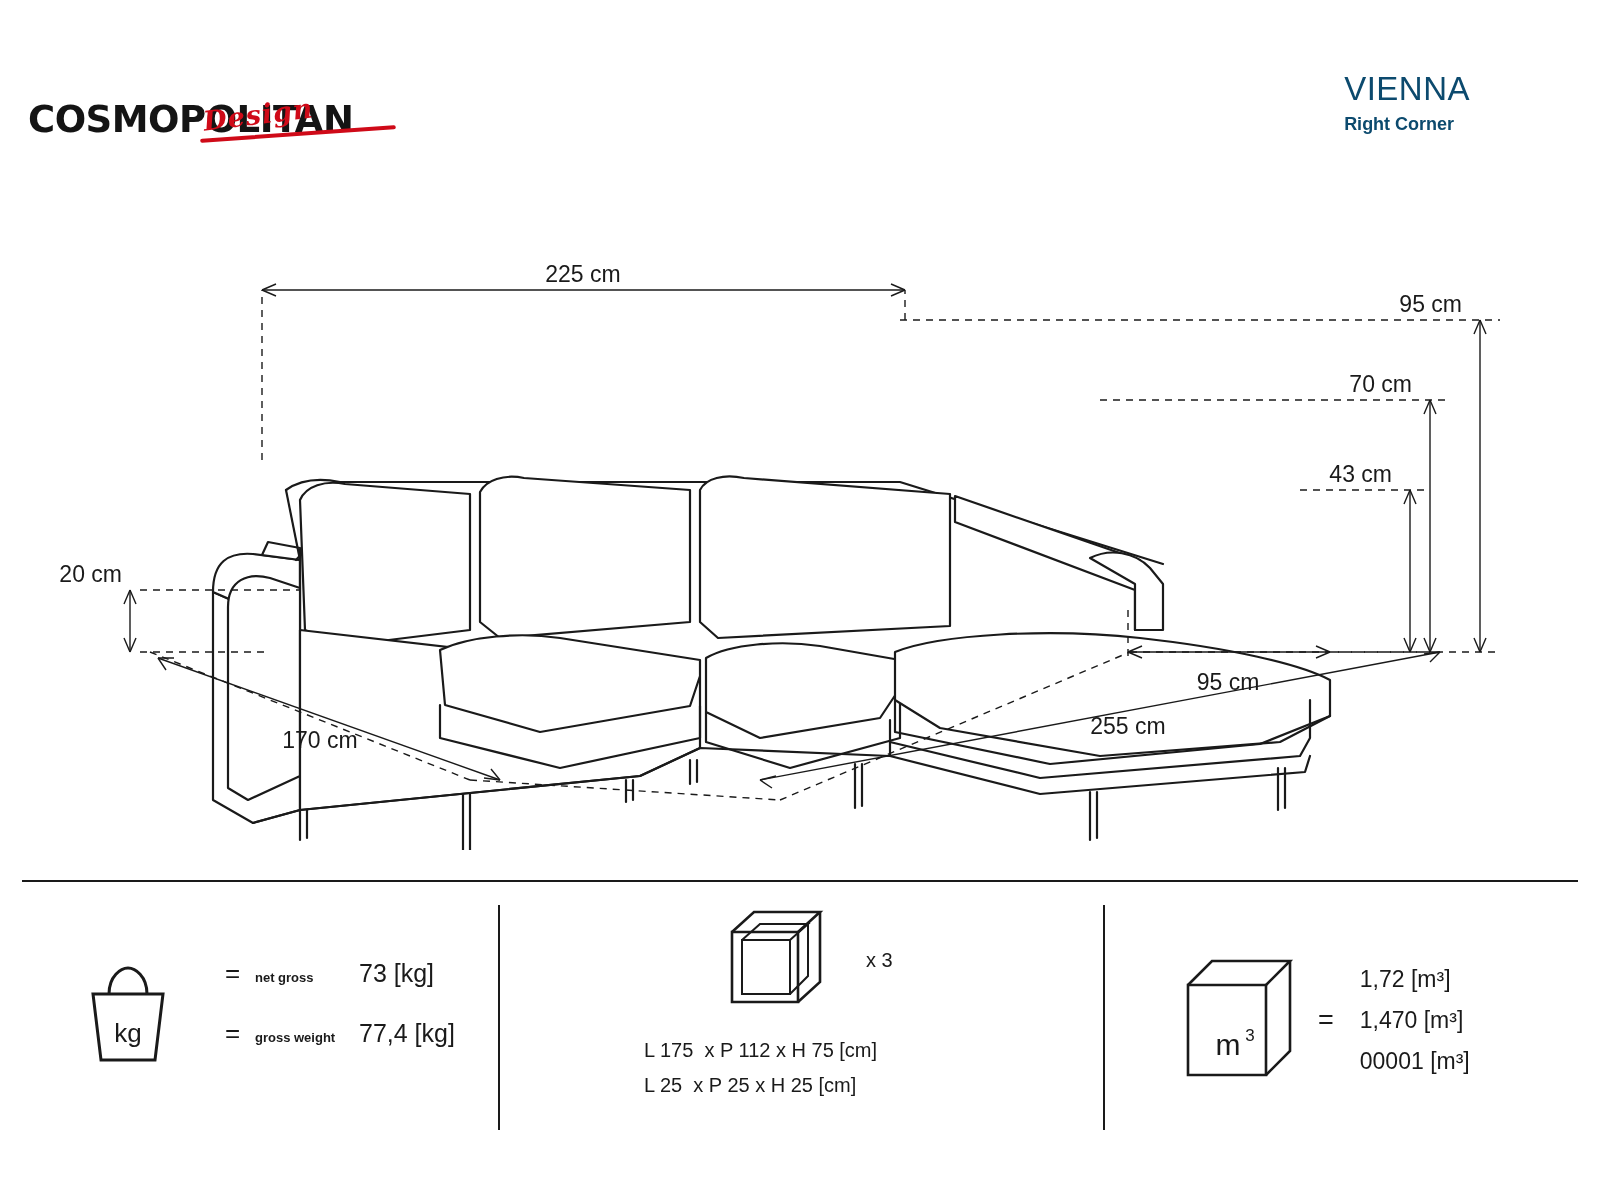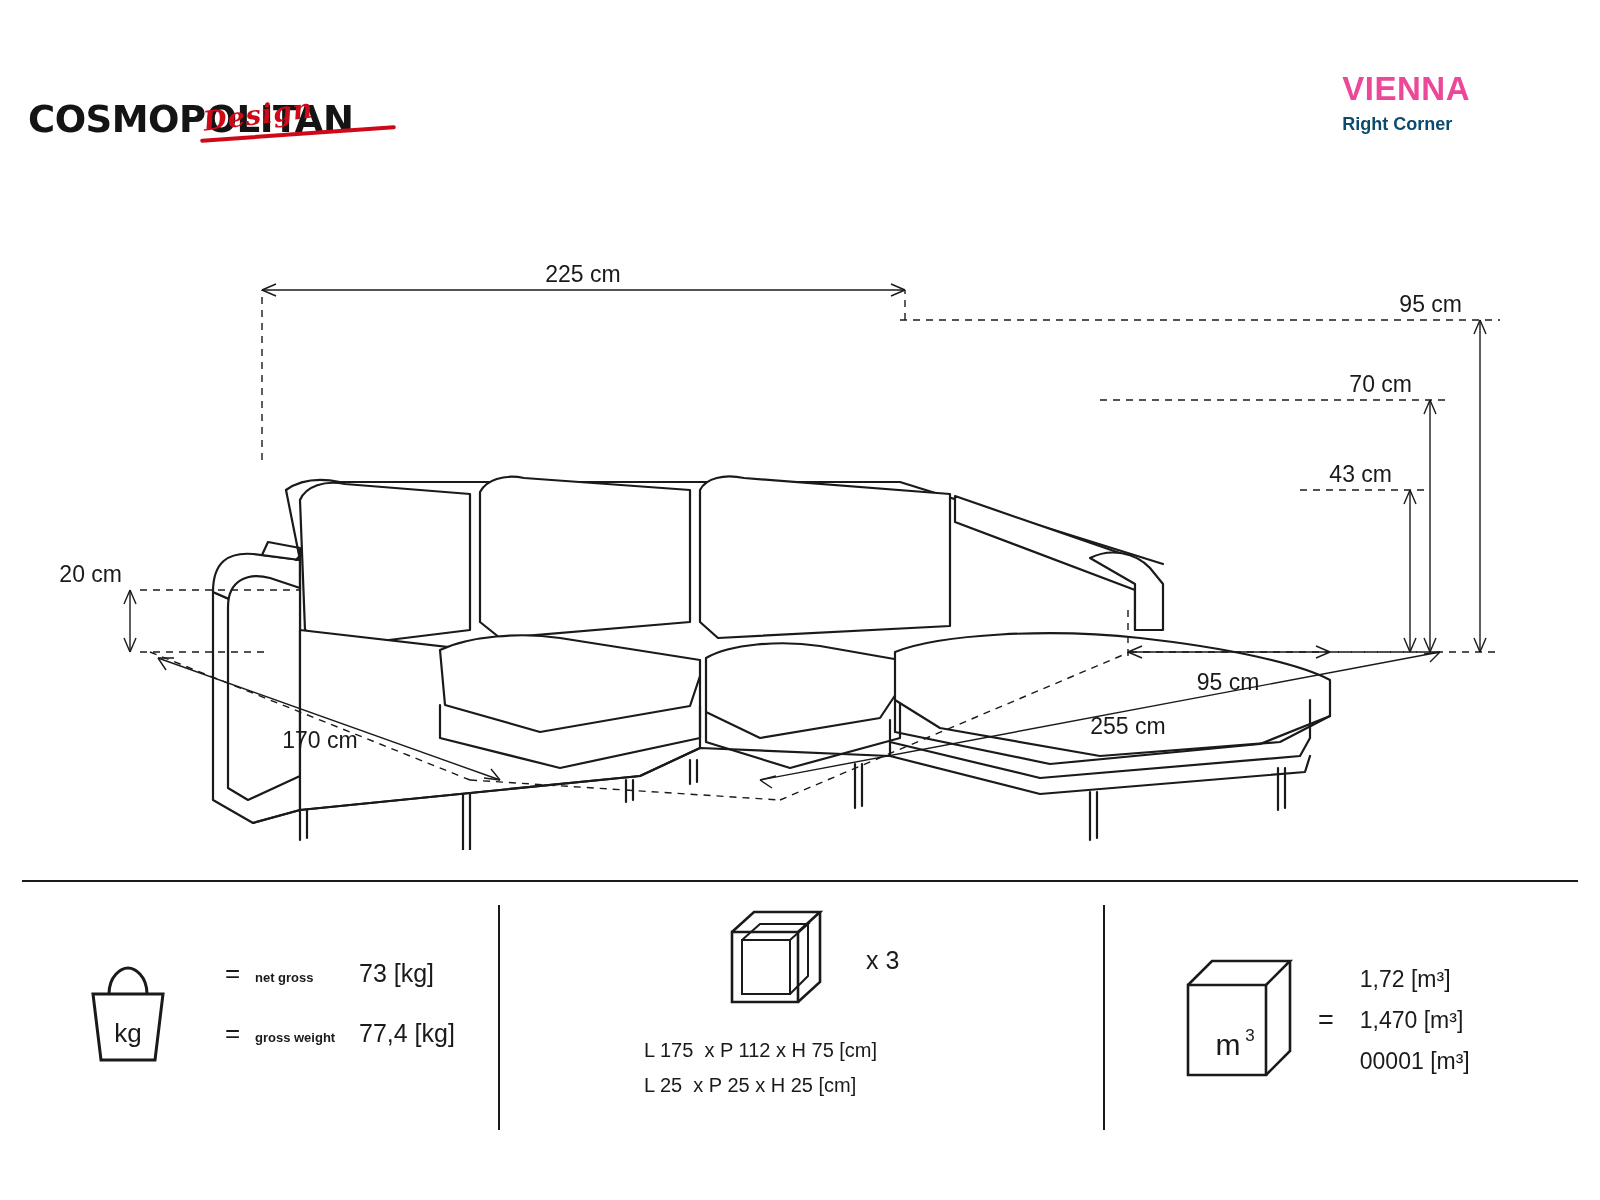"VIENNA" .product-title { color: #ec4899 -> #0c4a6e; font-weight: bold -> normal }
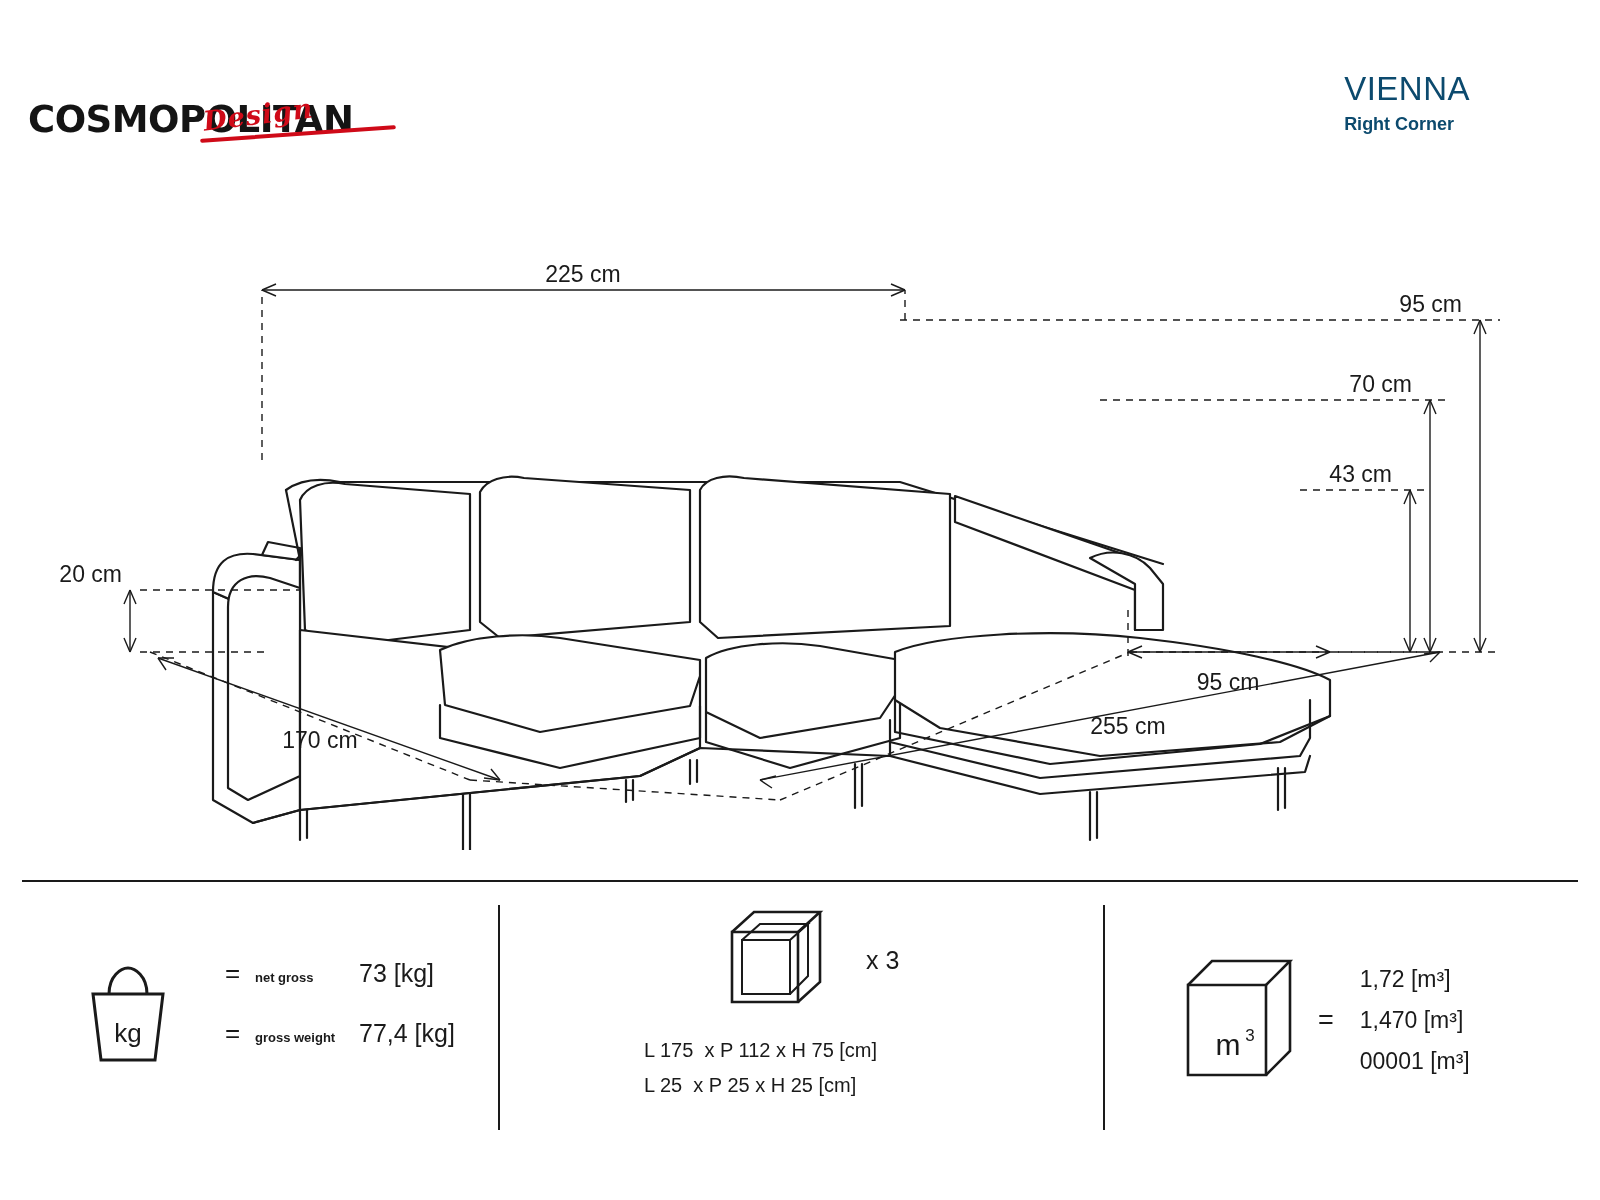"x 3" .pack-count { font-size: 25px -> 20px }
